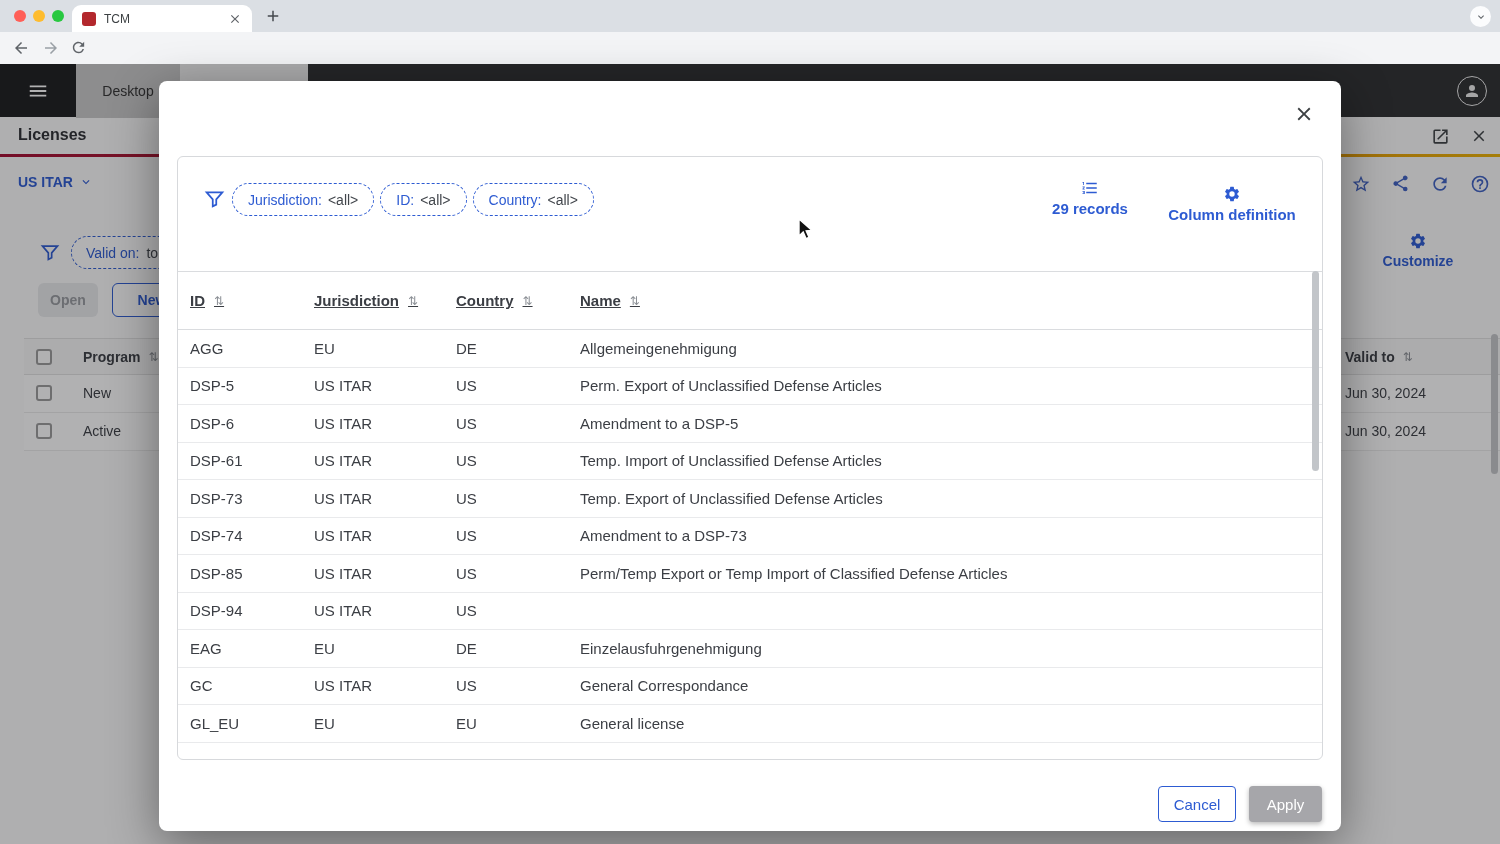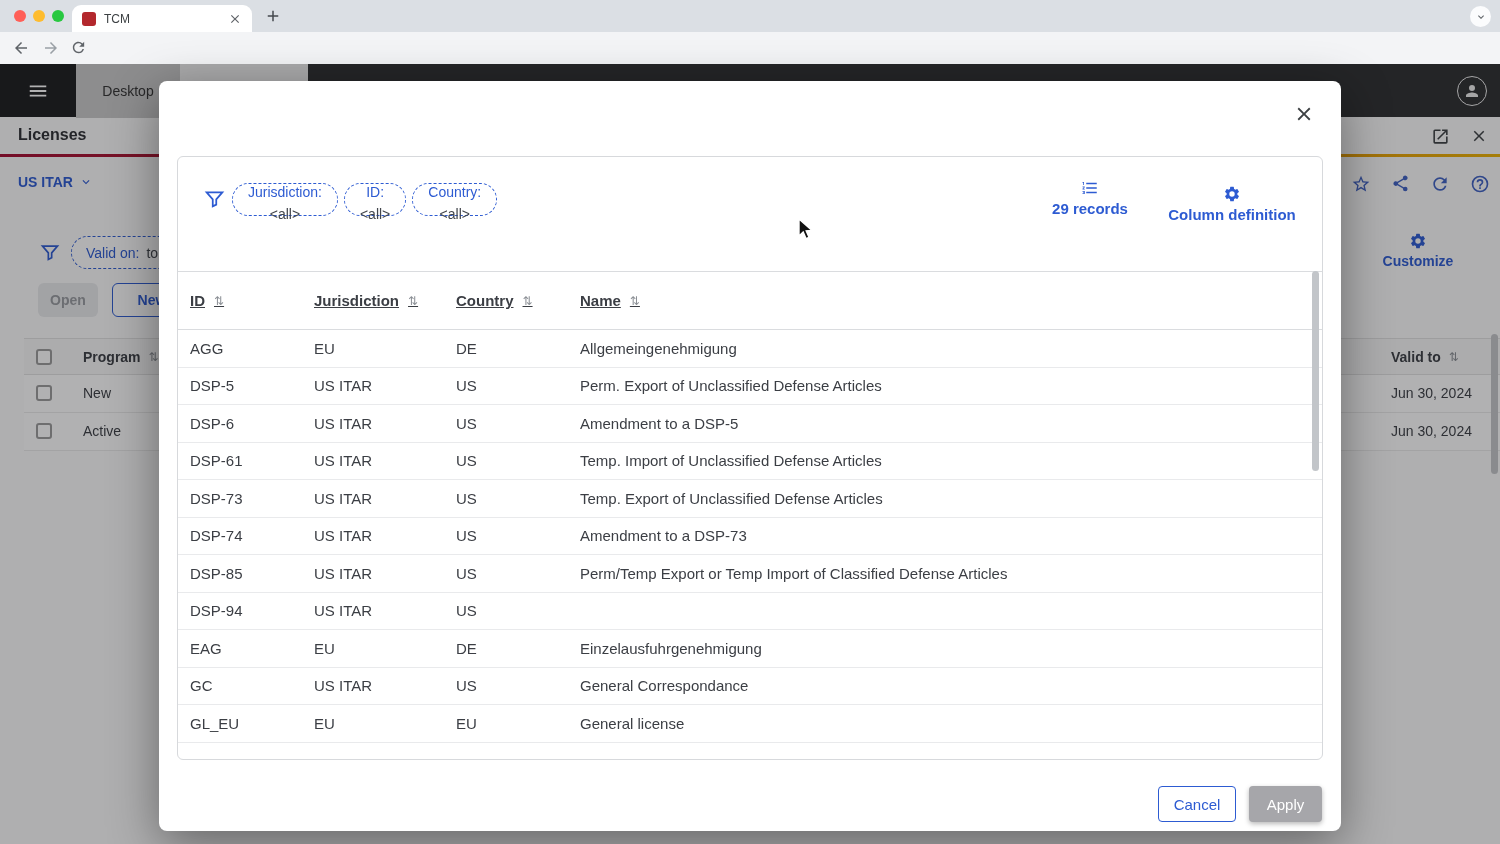"Jurisdiction:" .pill { flex-direction: column -> none }
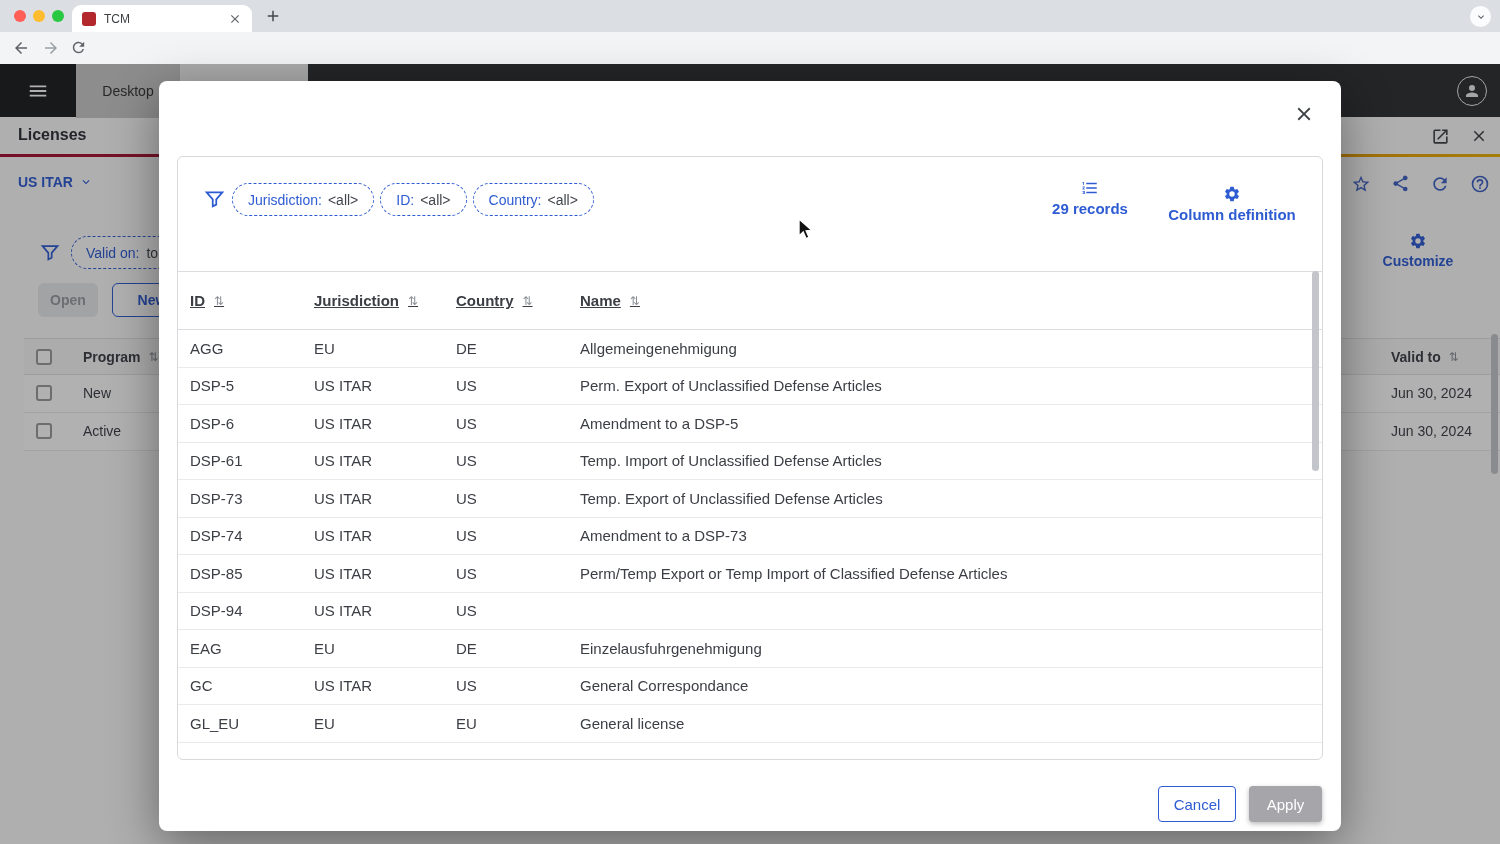"Valid to" .bg-validto { margin-left: 46px -> none }
